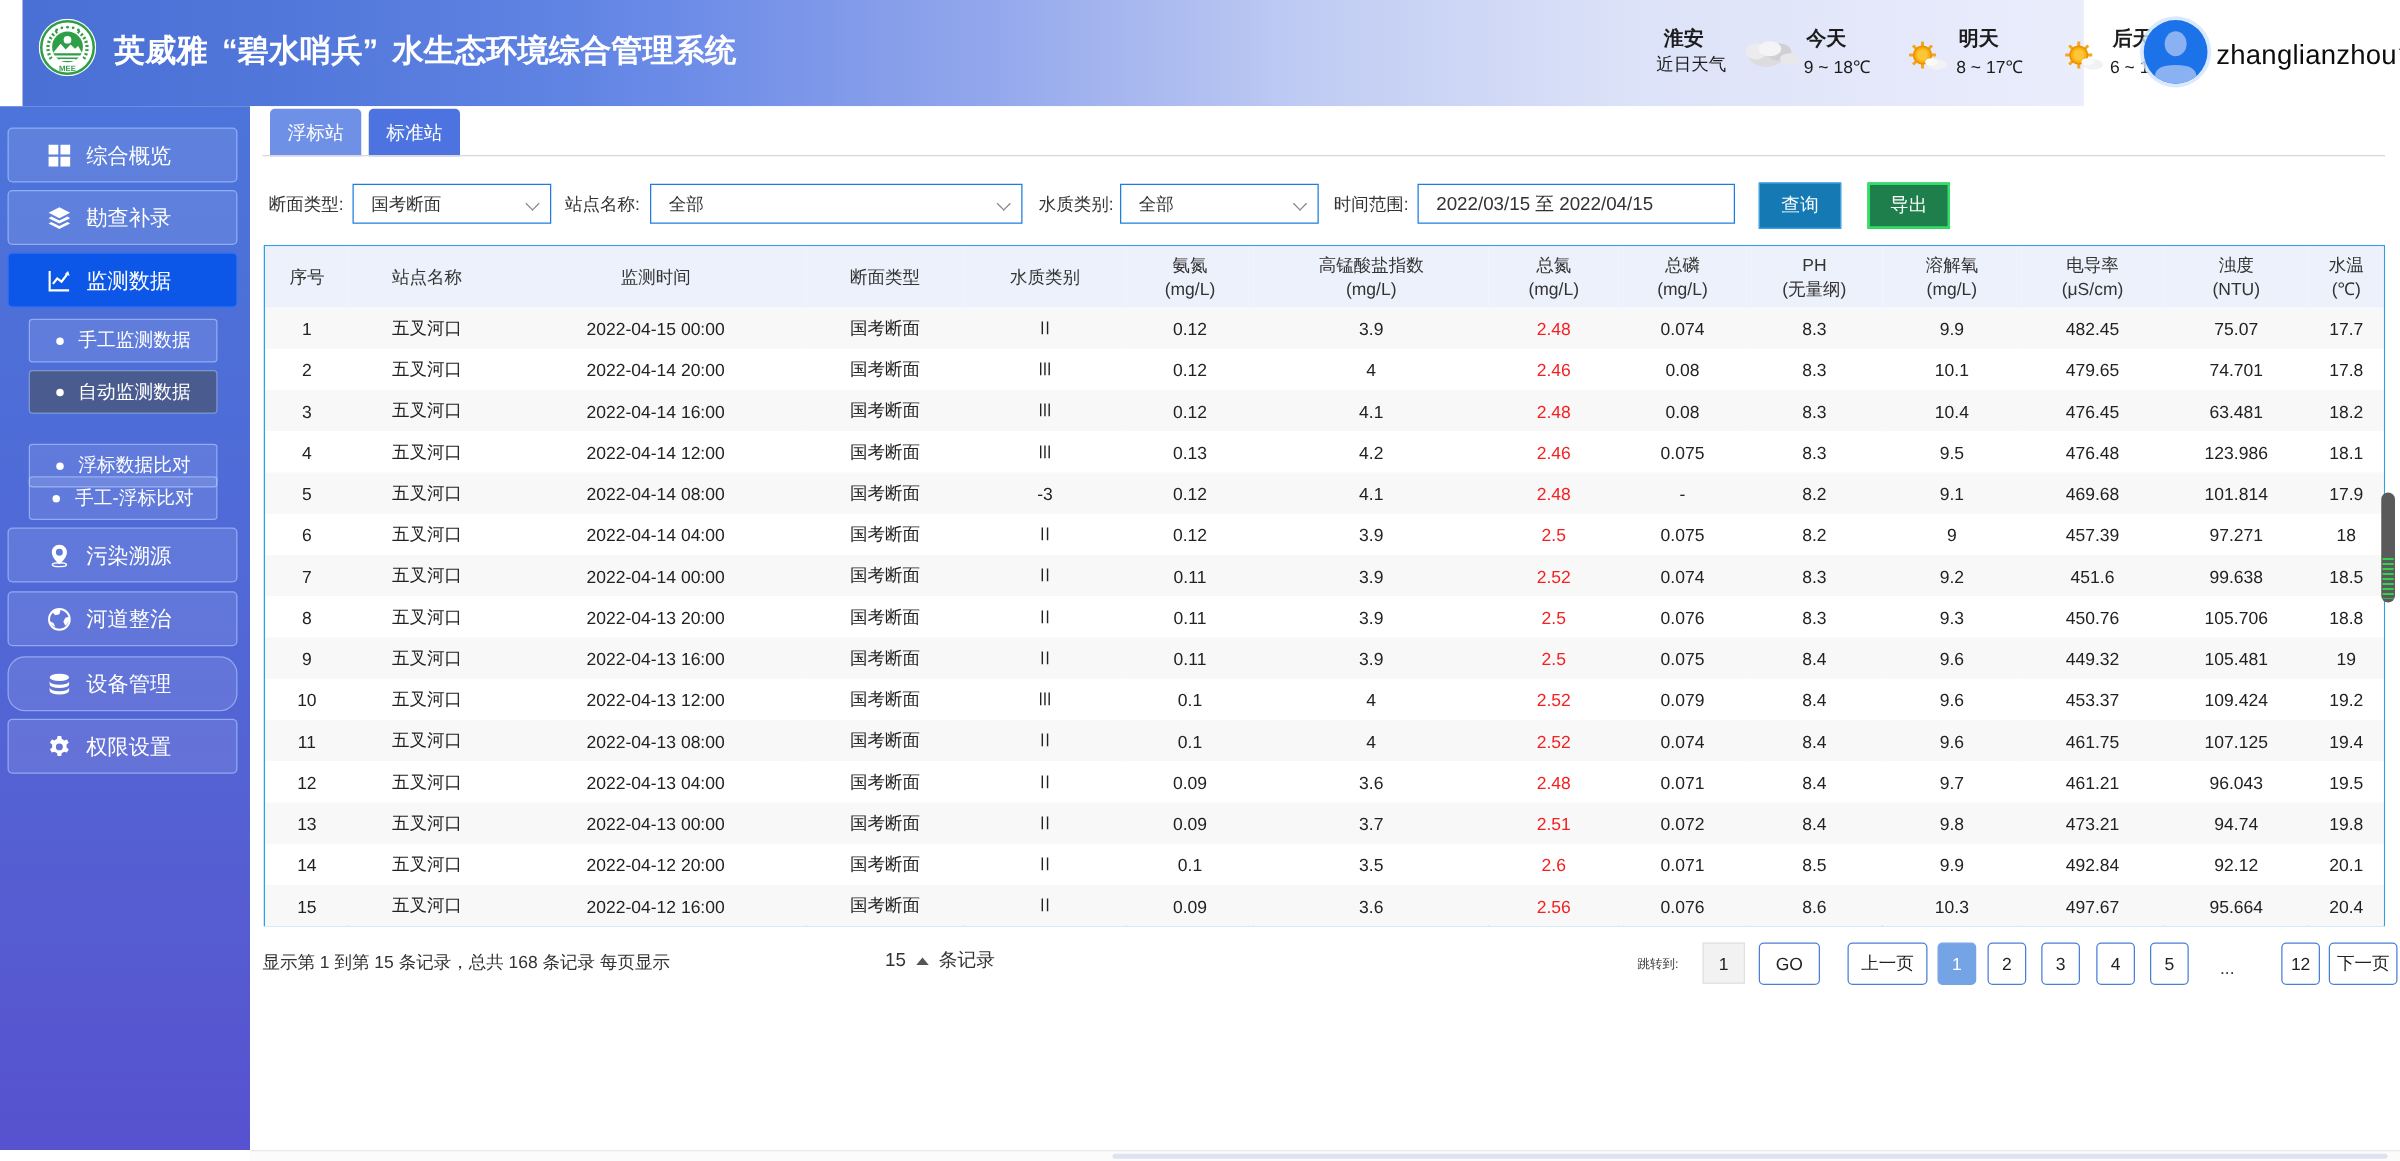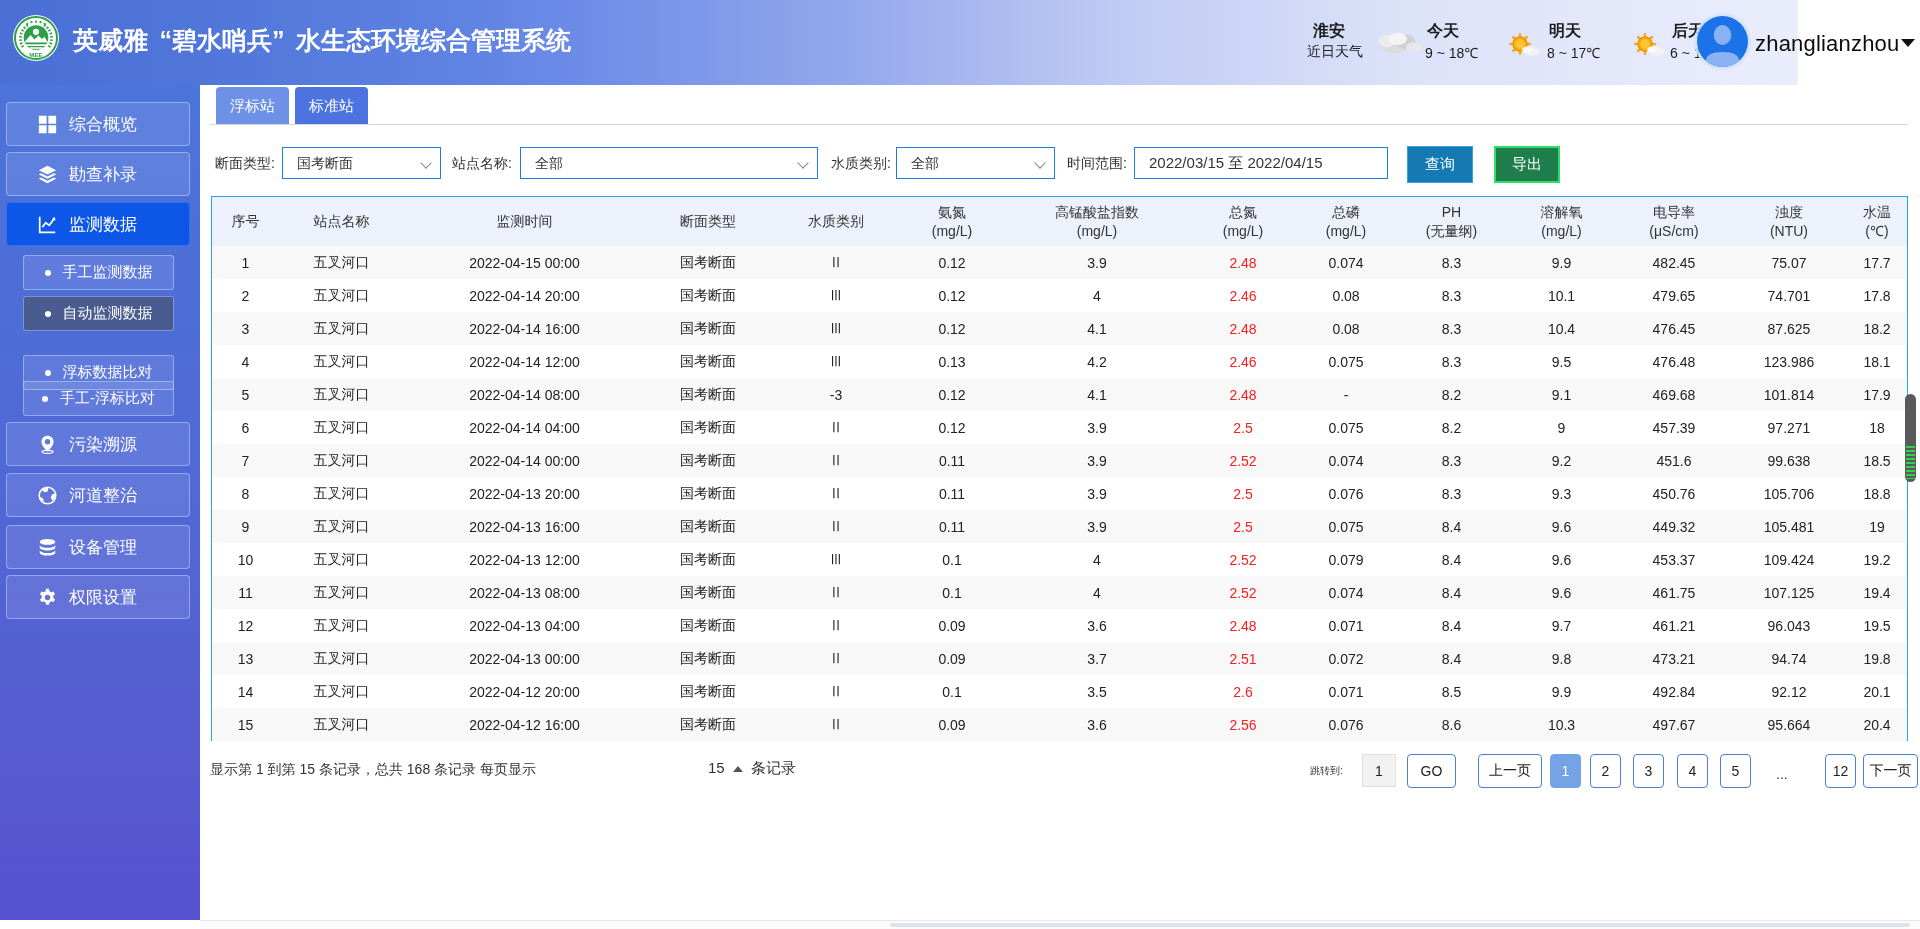"英威雅 “碧水哨兵” 水生态环境综合管理系统" .header { left: 0 -> 18px; width: 1798px -> 1649px }
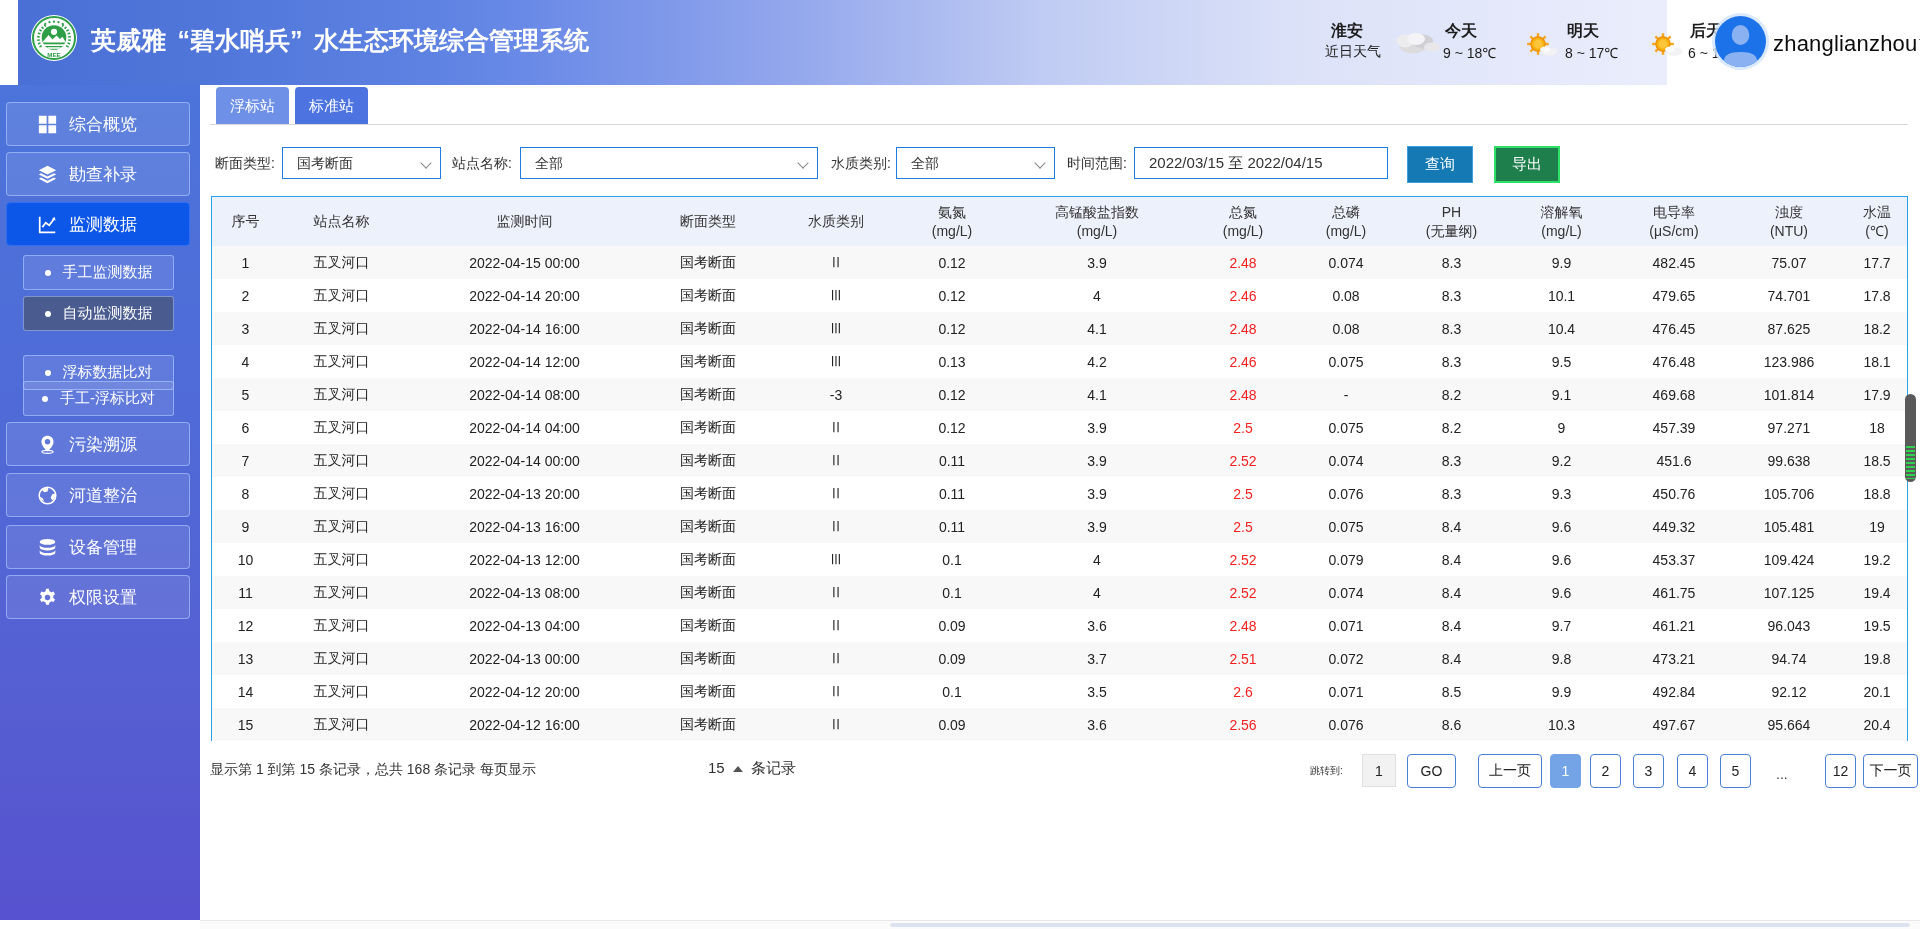"87.625" td { text: 87.625 -> 63.481 }
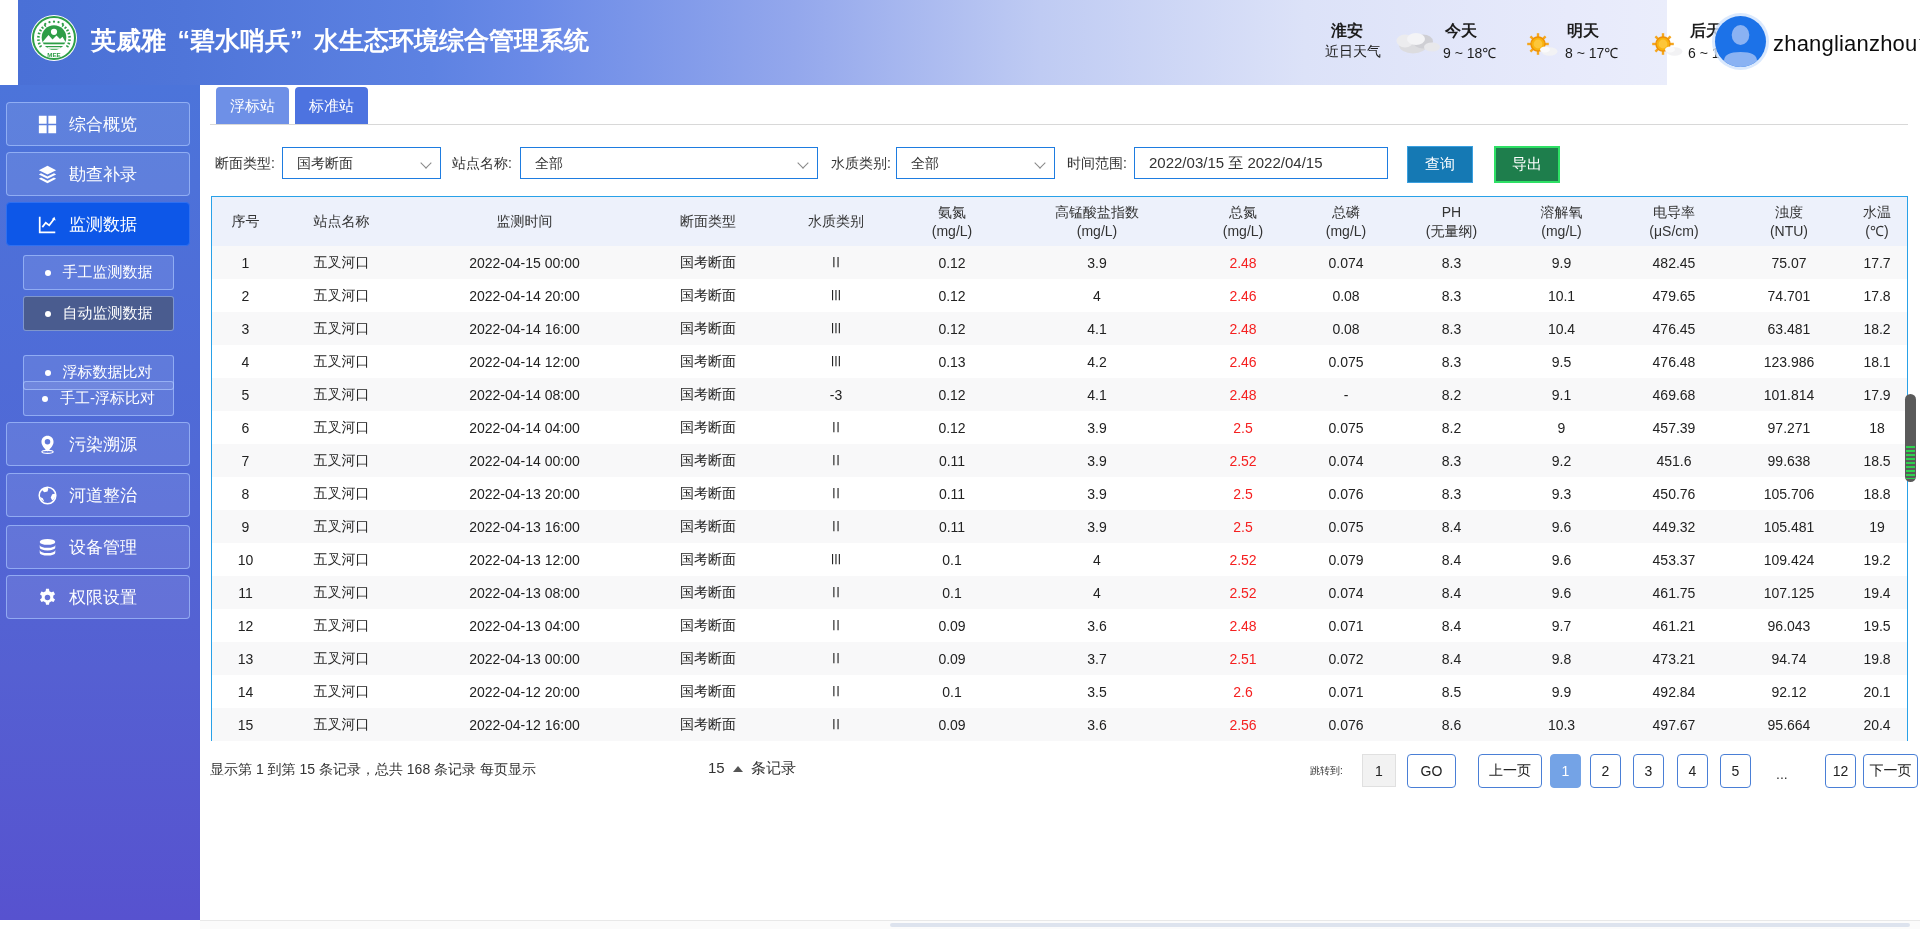"设备管理" div.mi { border-radius: none -> 14px }
